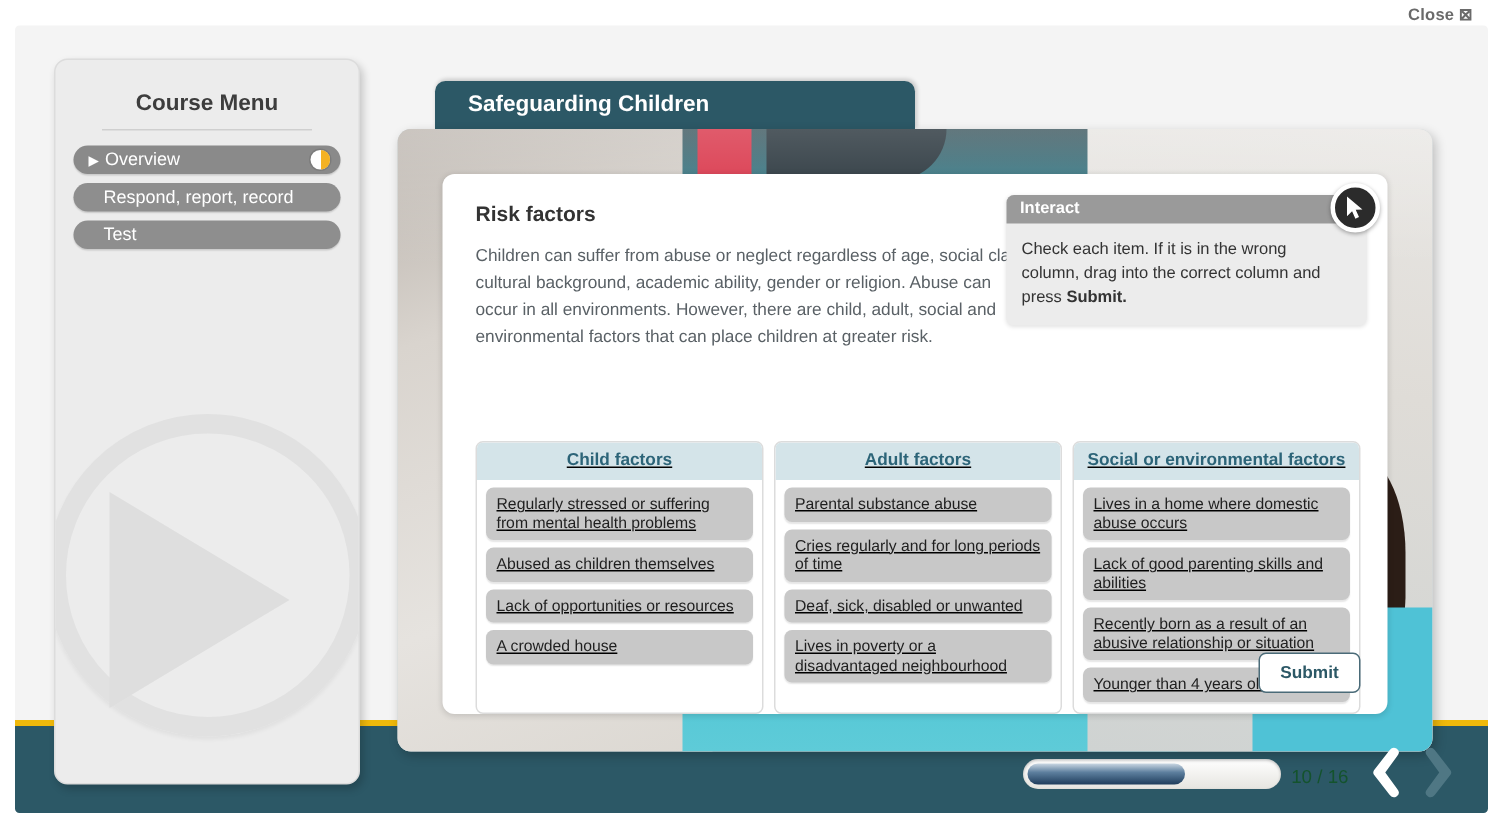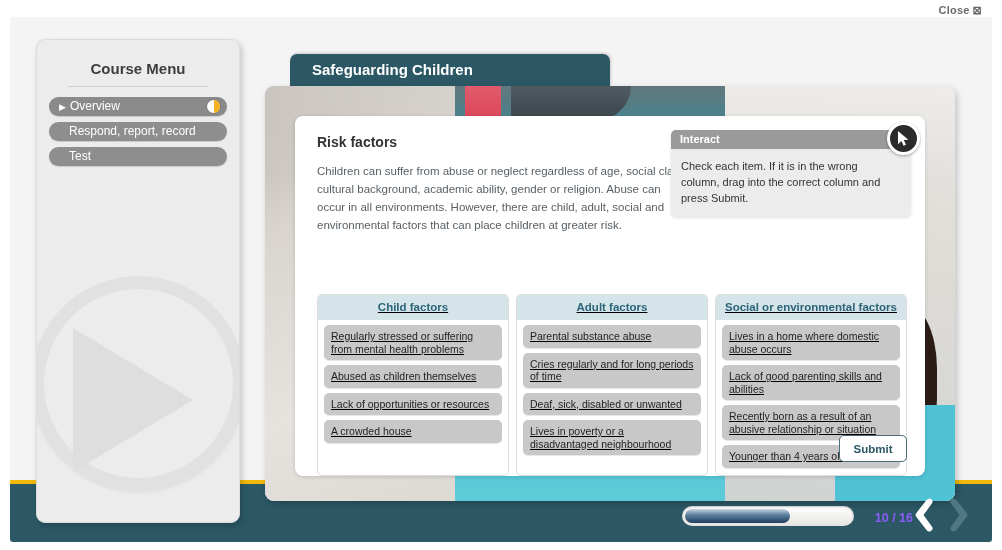"Submit." .interact-body b { font-weight: normal -> bold }
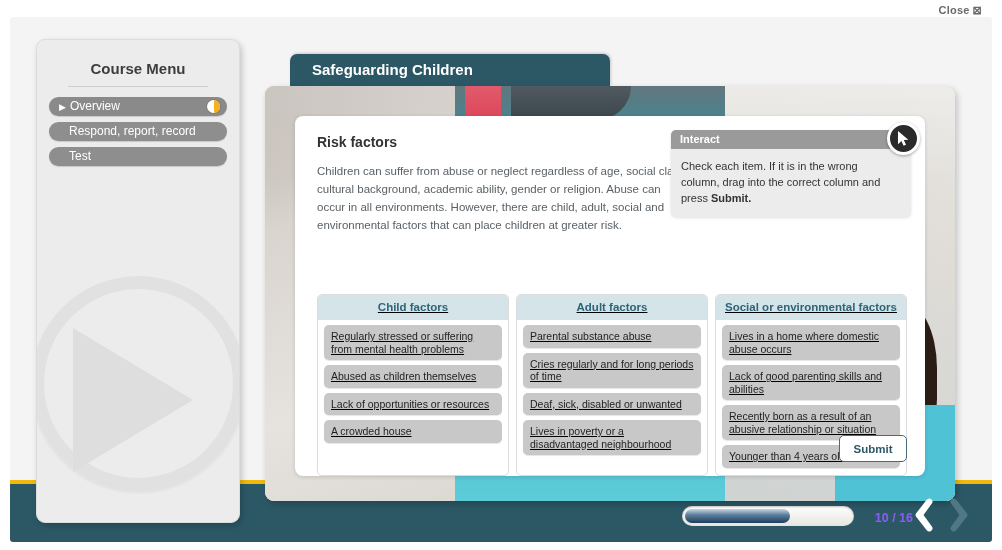"10 / 16" .page-count { color: #8b5cf6 -> #14532d; font-weight: bold -> normal; right: 79px -> 93px }
